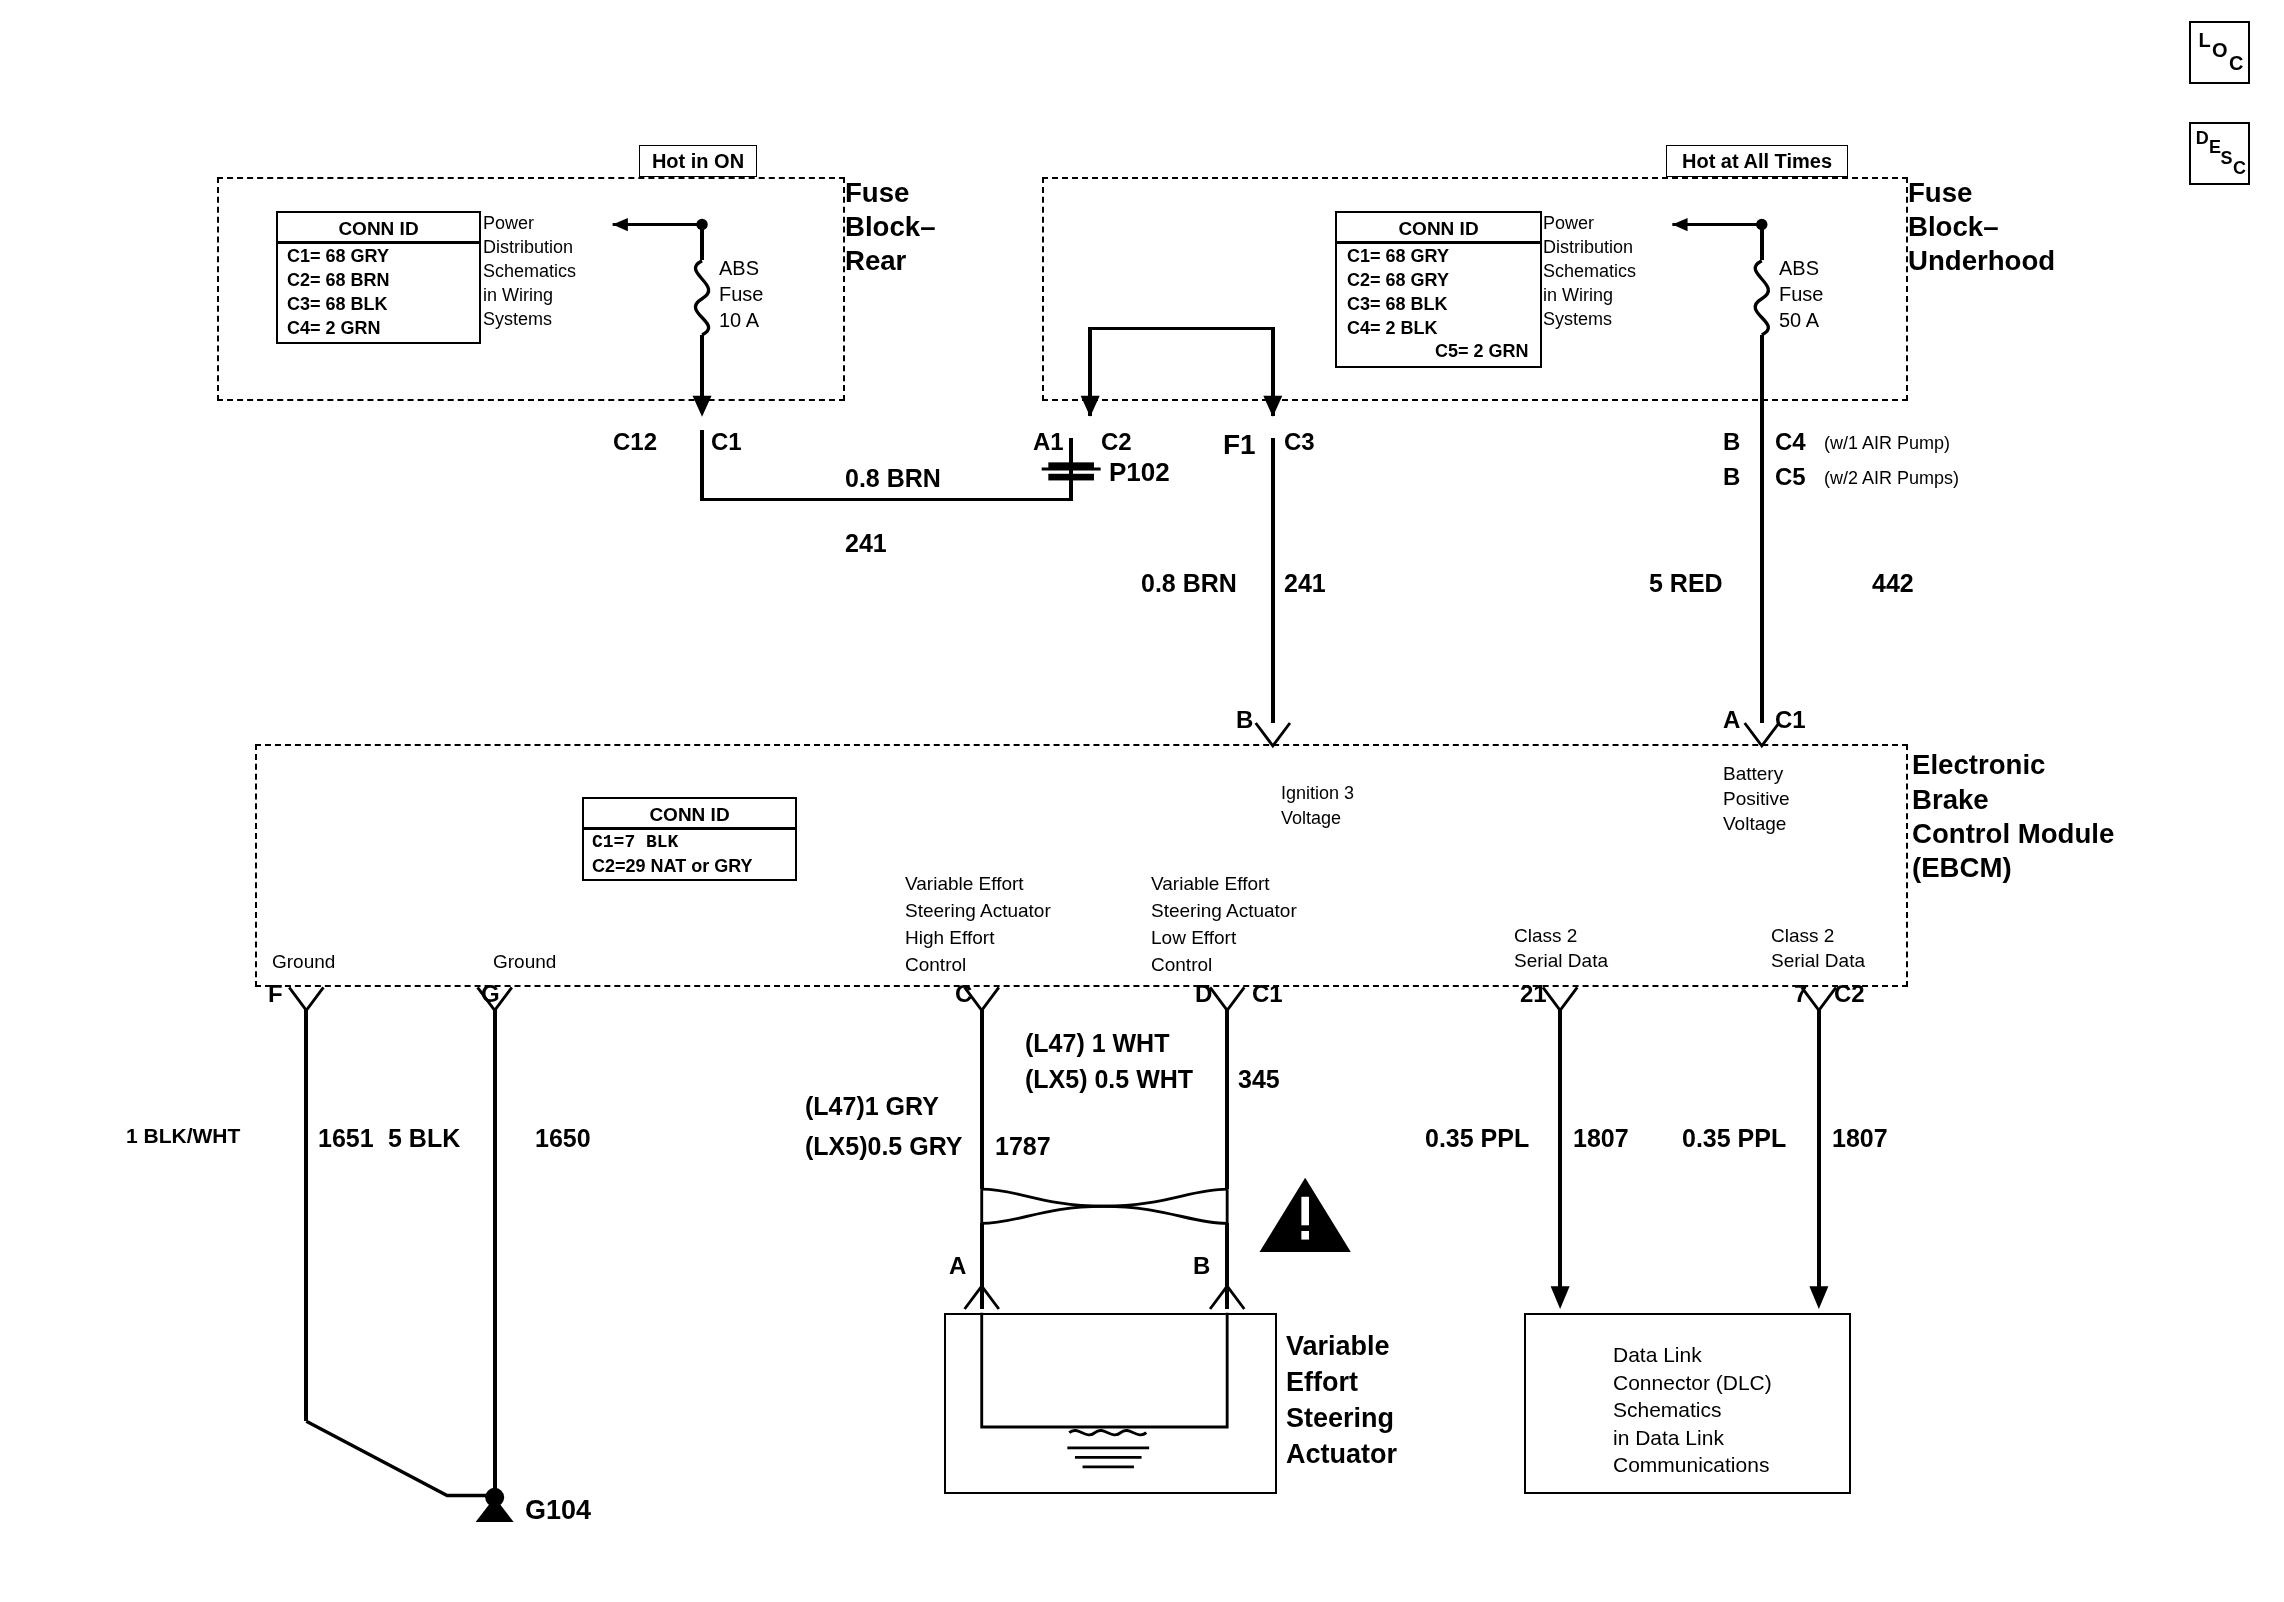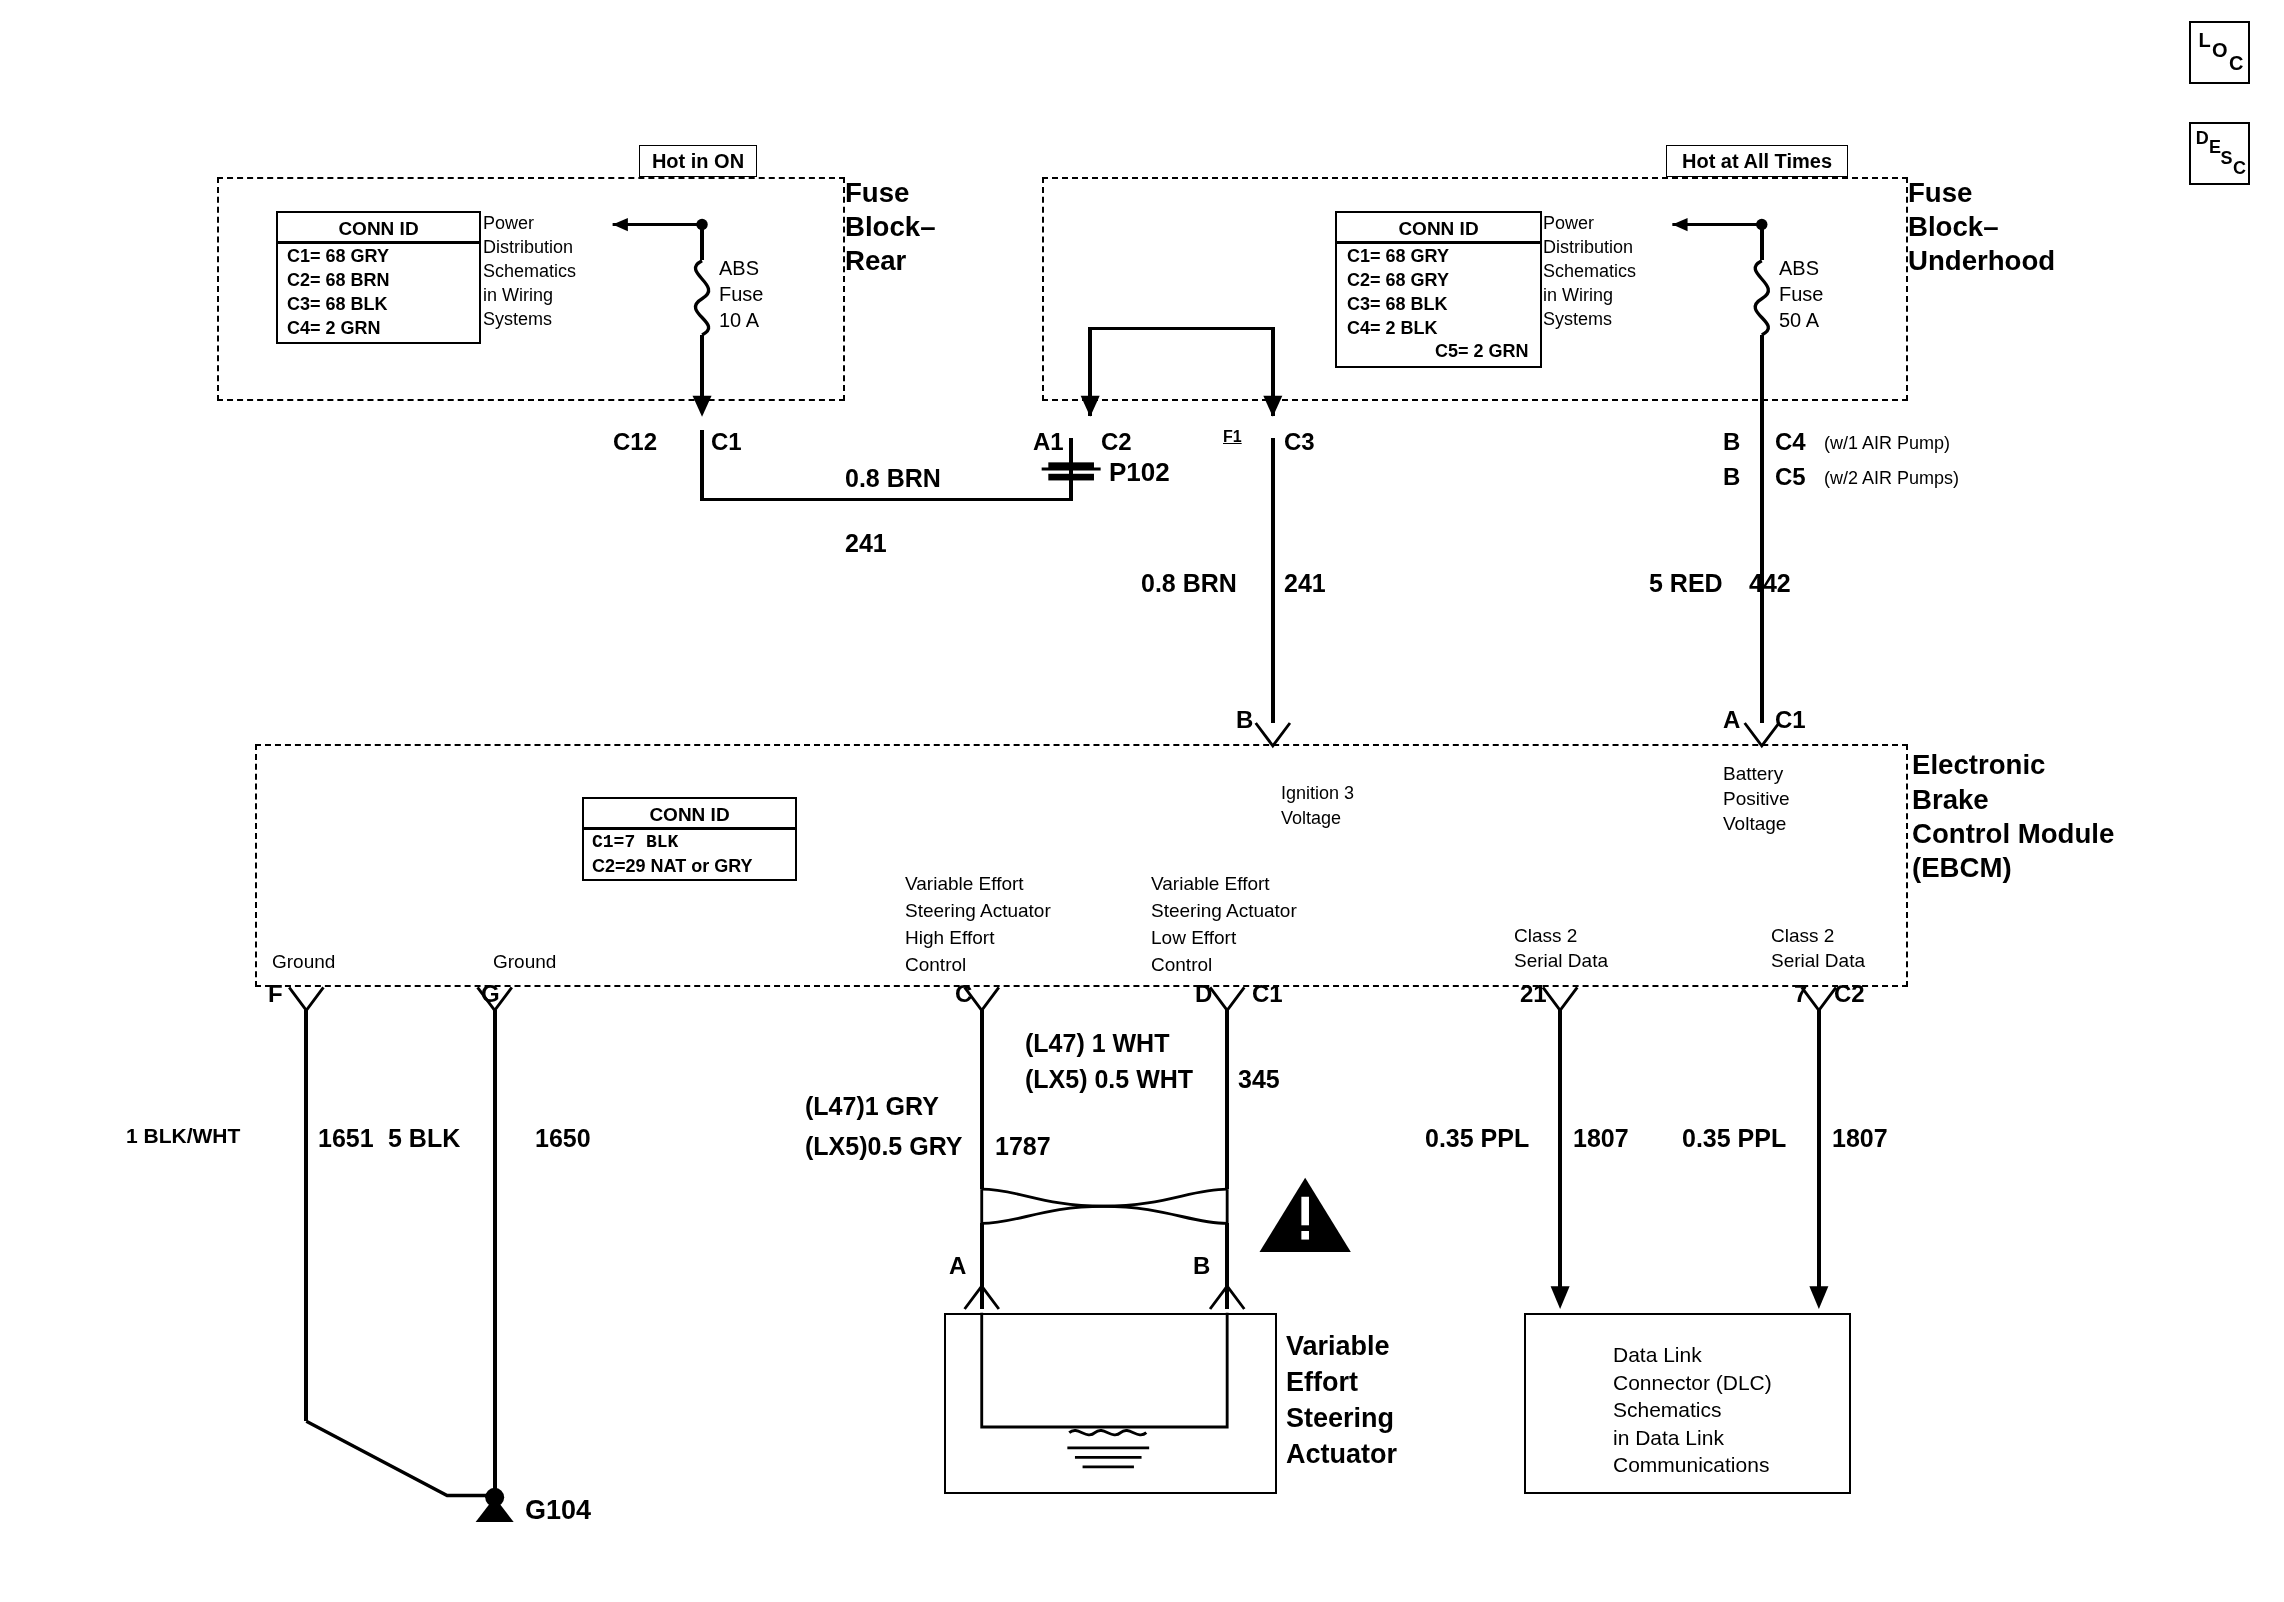"F1" div.txt { font-size: 16px -> 28px; text-decoration: underline -> none }
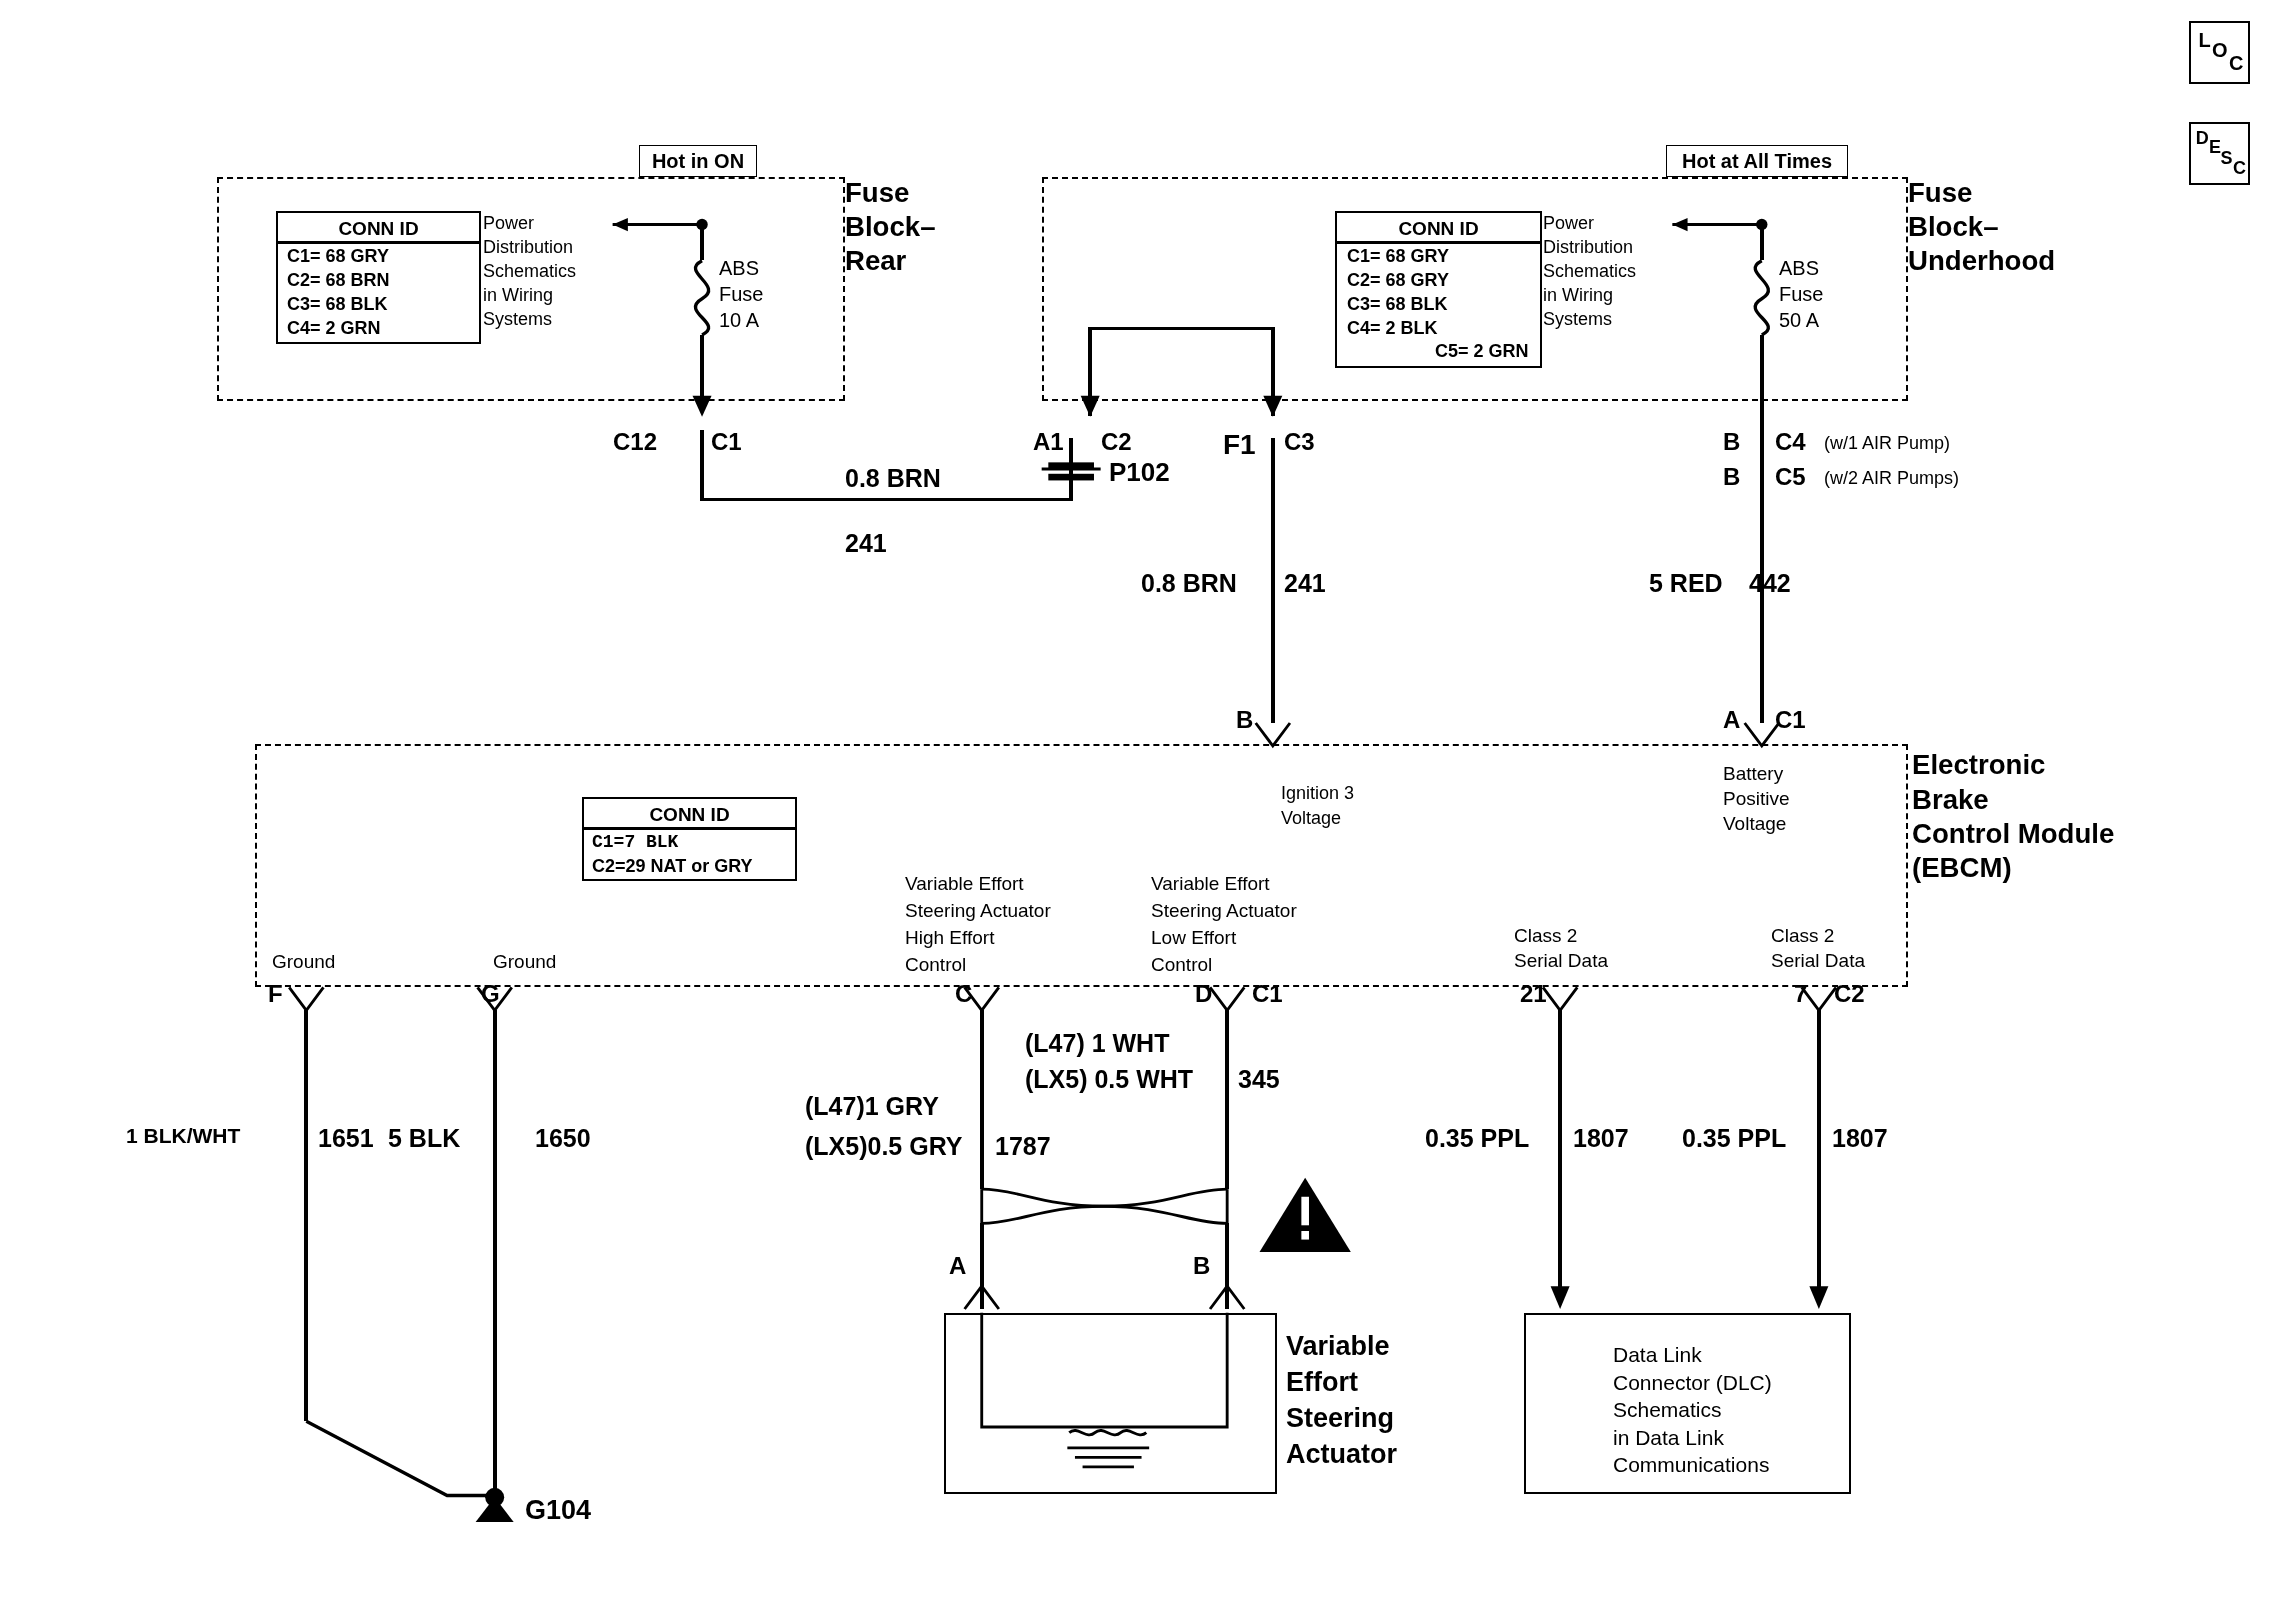"442" div.txt { left: 1749px -> 1872px }
